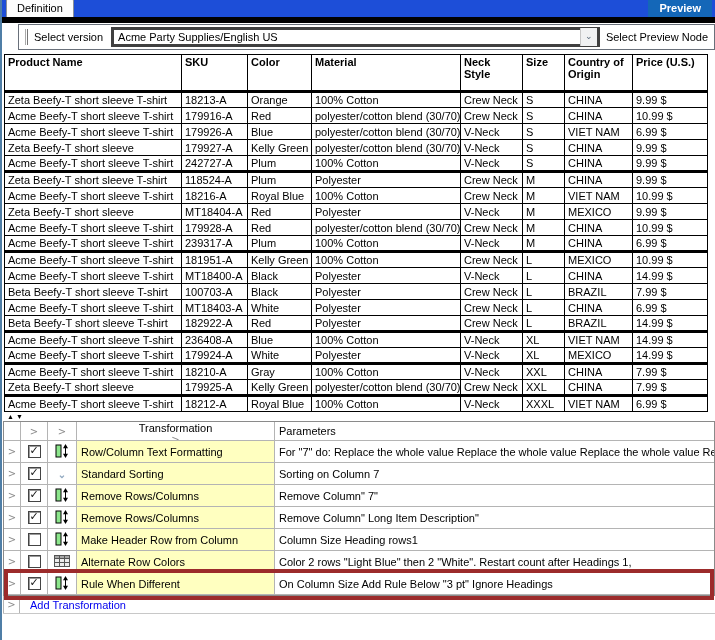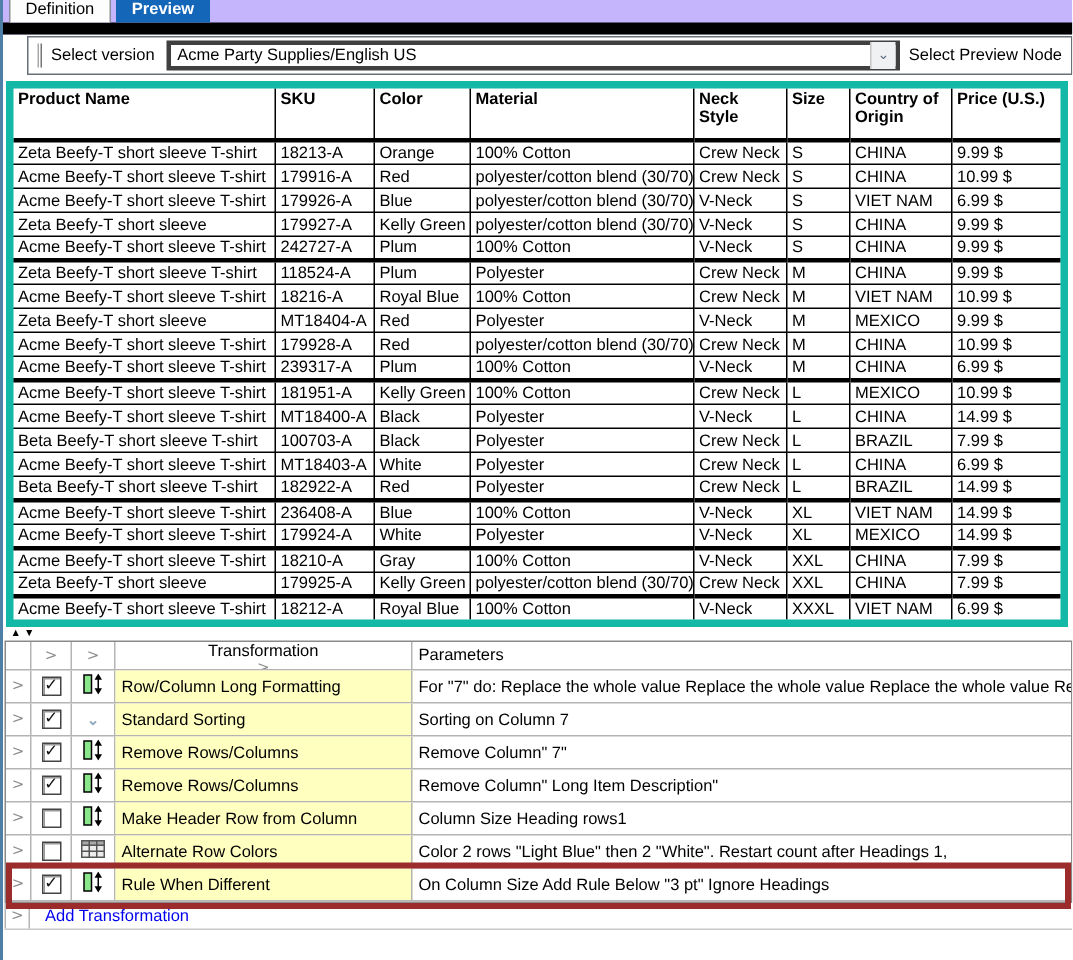"Definition" .tabbar { background: #c4b5fd -> #1d4ed8; border-bottom: 8px solid #000000 -> 6px solid #000000; justify-content: none -> space-between }
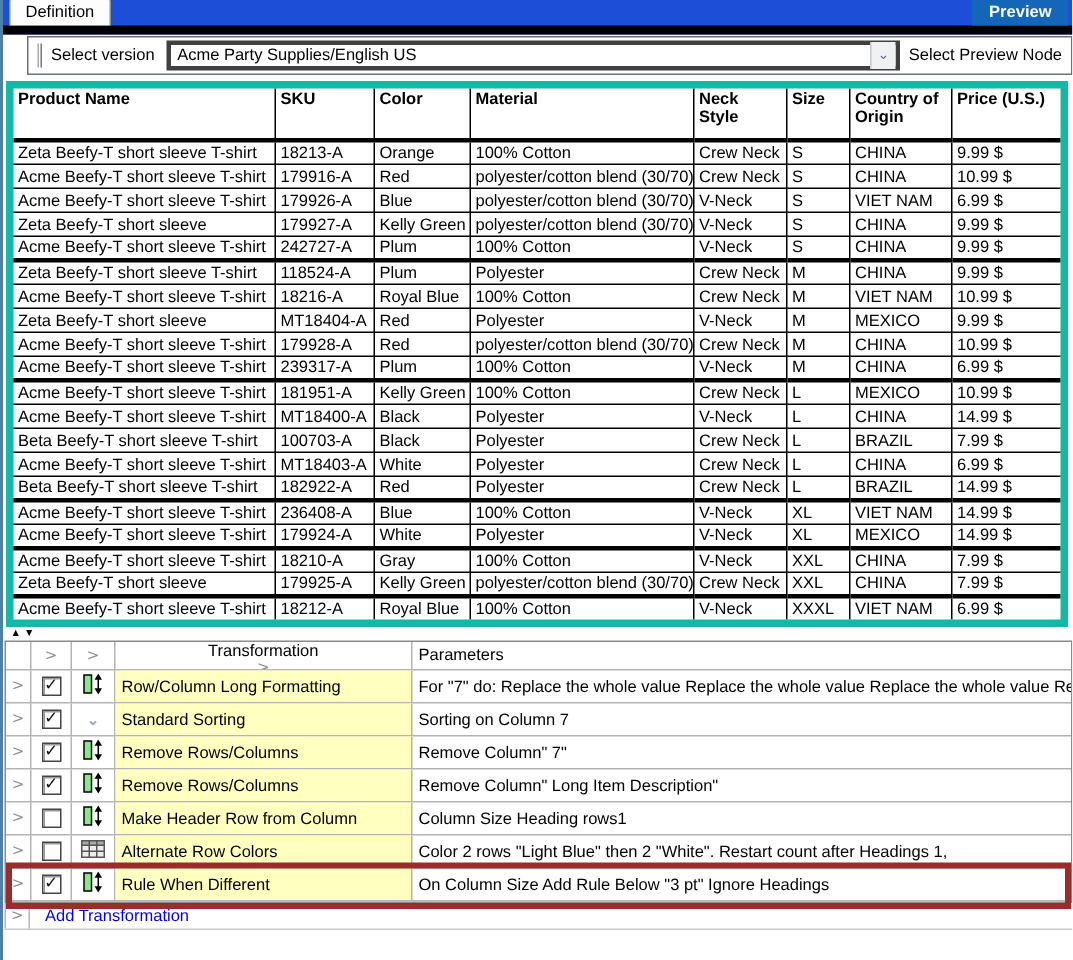"Product Name" .product-table { border: 5px solid #14b8a6 -> 1px solid #14b8a6 }
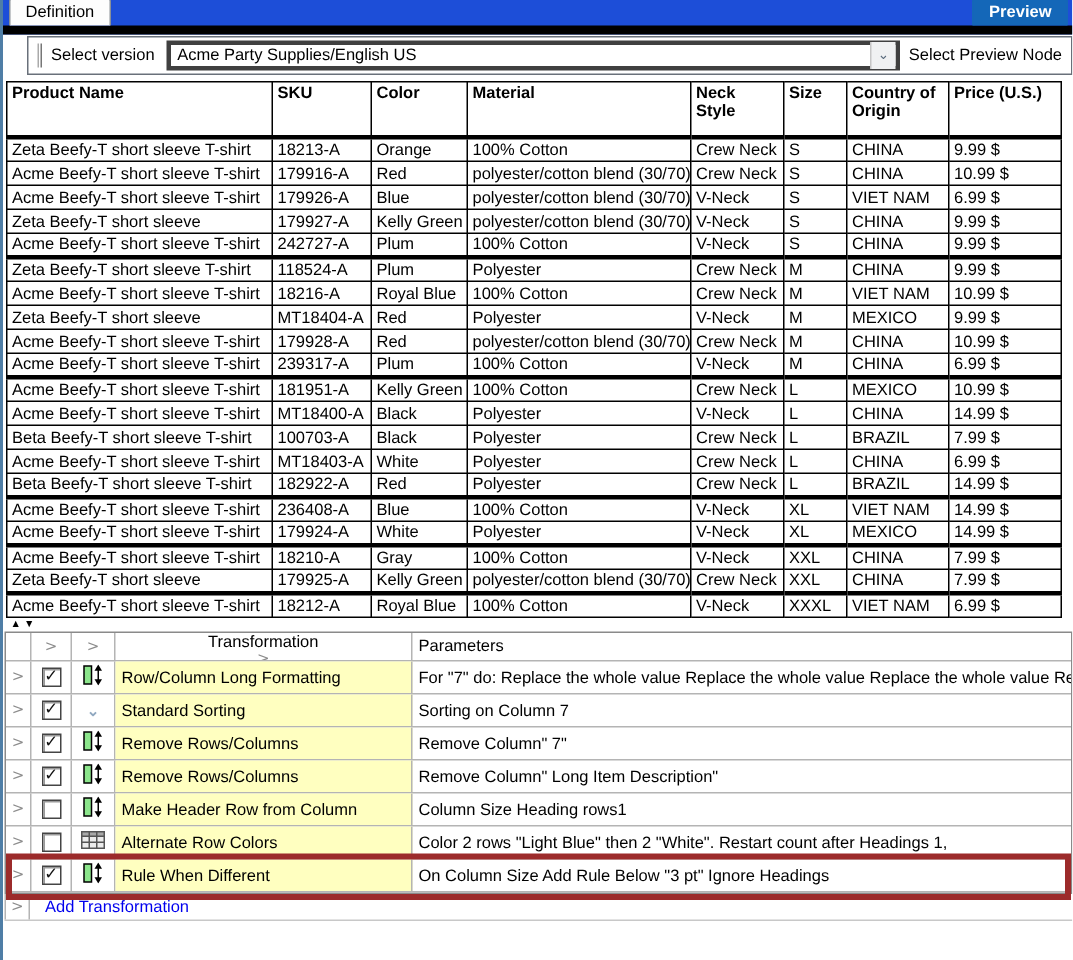"Row/Column Long Formatting" div.tcell { text: Long -> Text }
